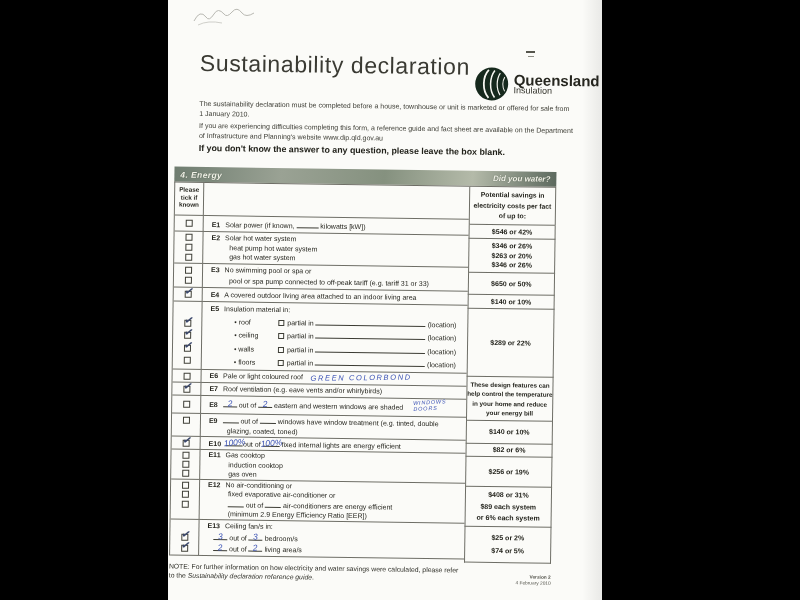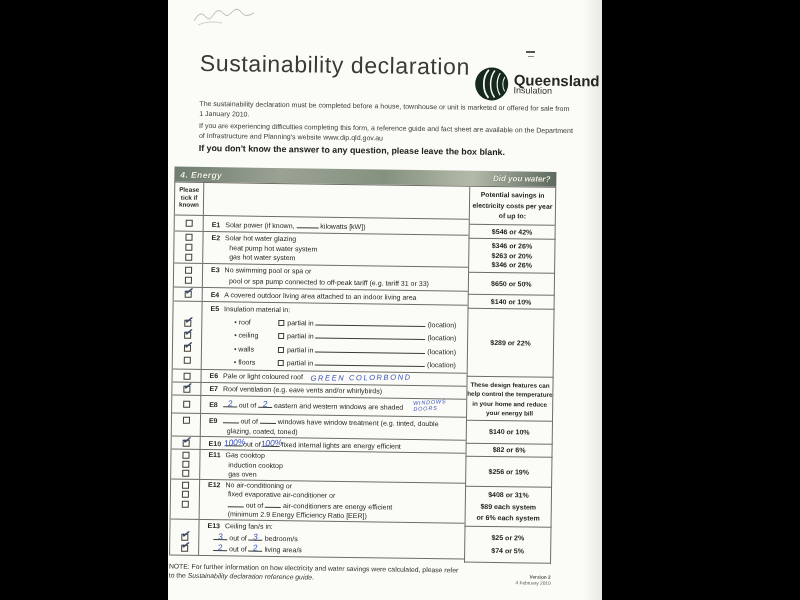"electricity costs per year" div.sline { text: year -> fact }
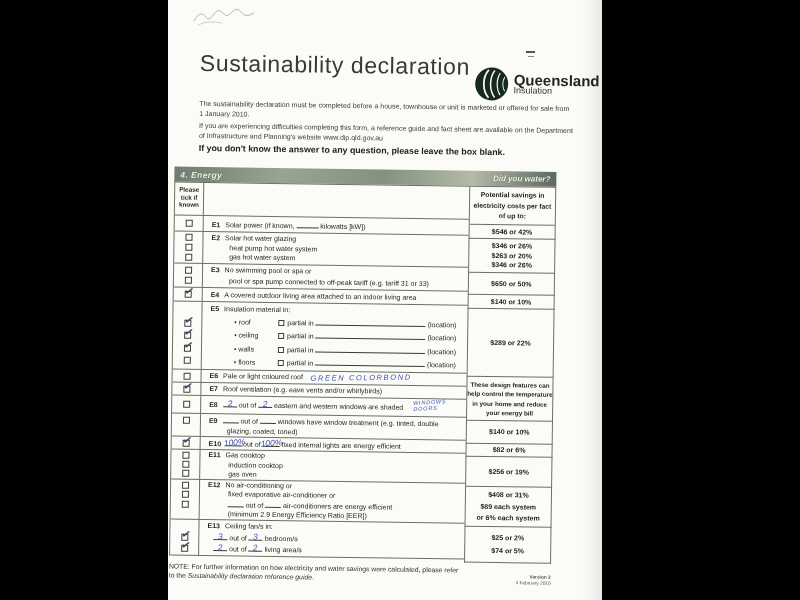"Solar hot water glazing" span { text: glazing -> system }
